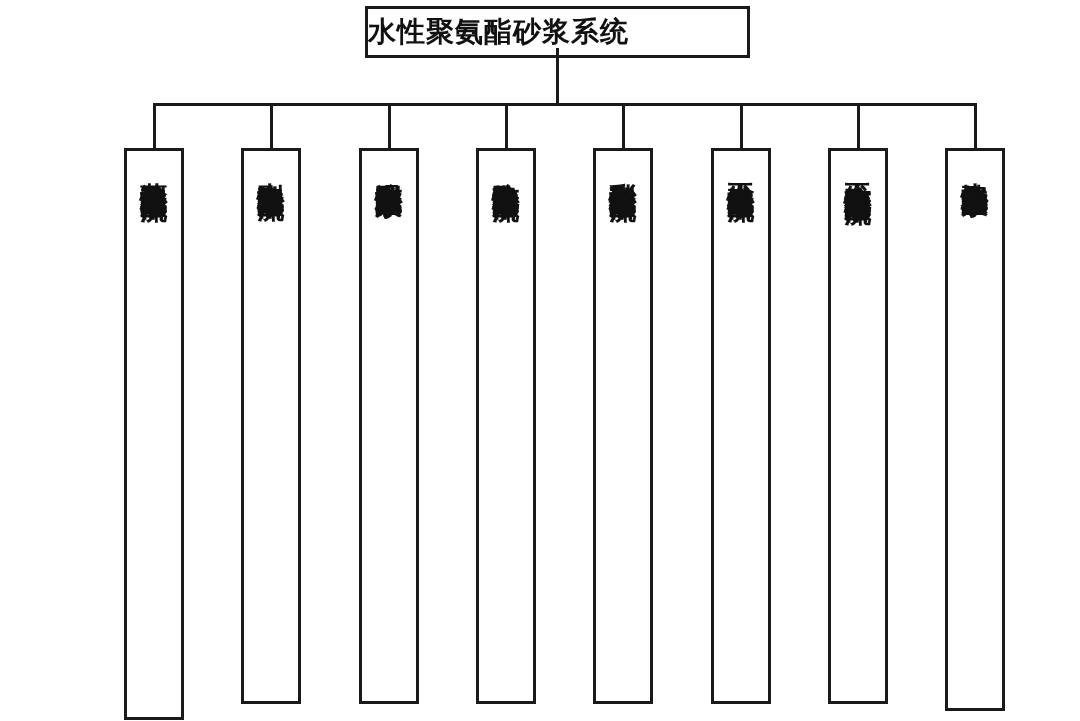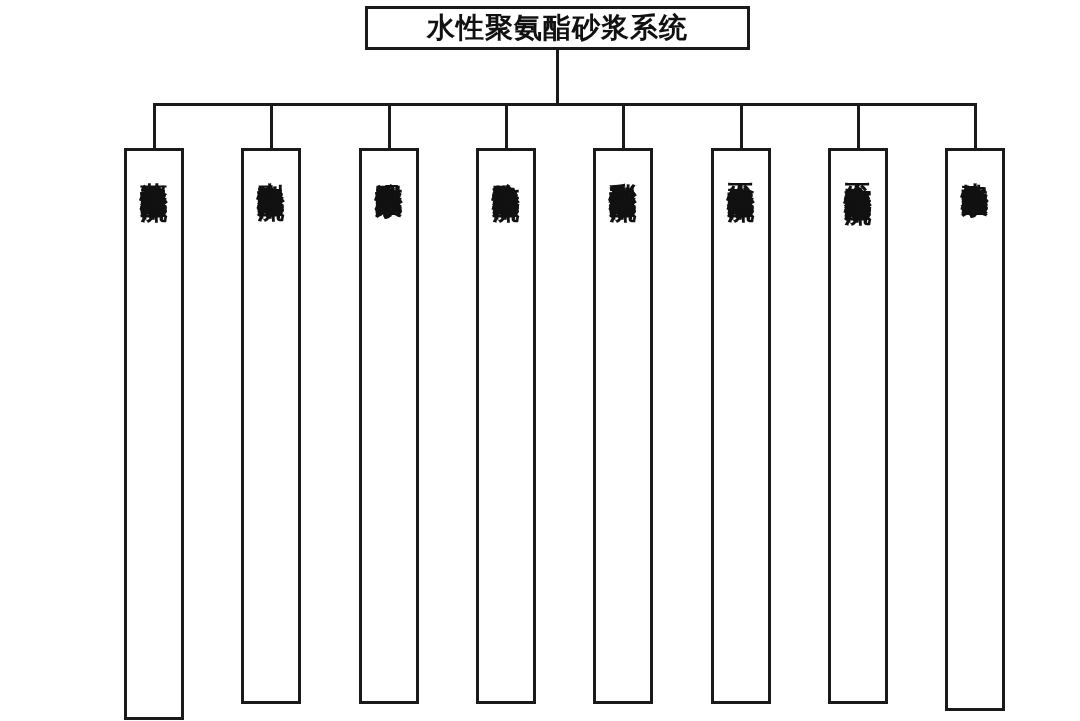"水性聚氨酯砂浆系统" .root-node { height: 44px -> 52px; justify-content: center -> none }
